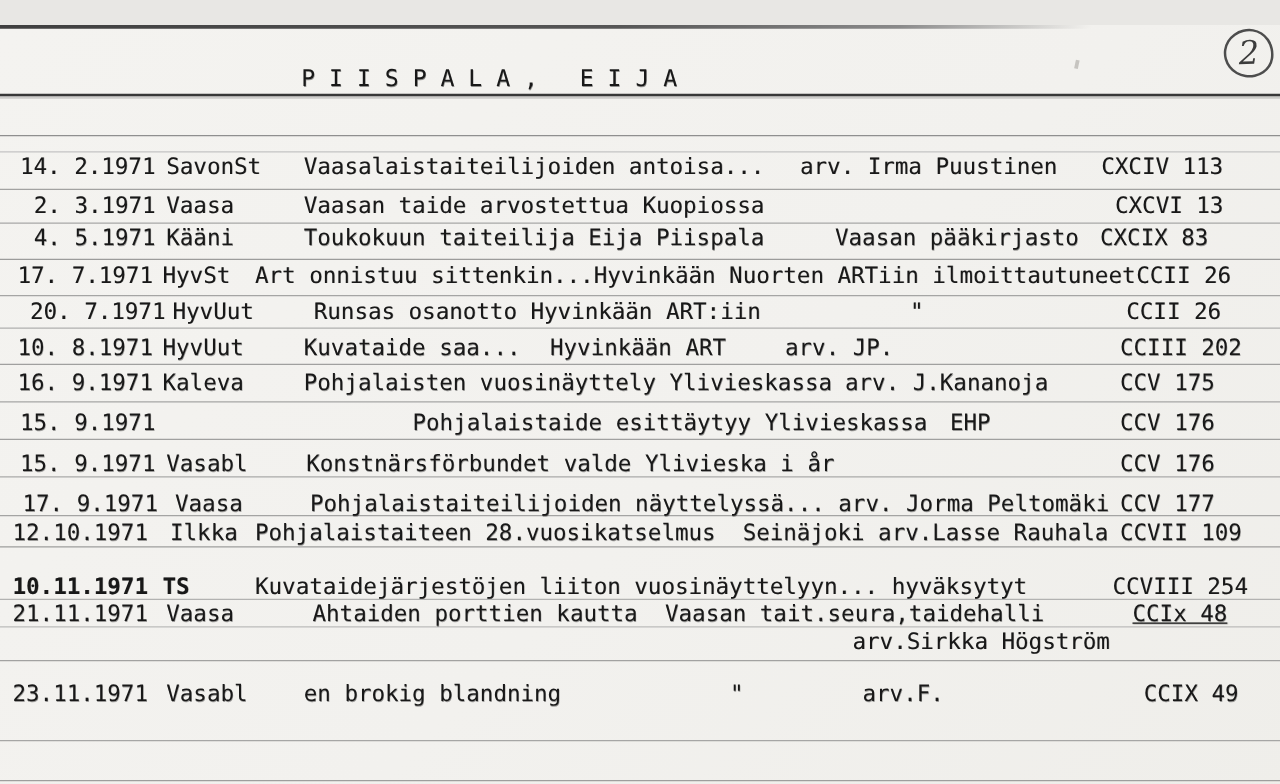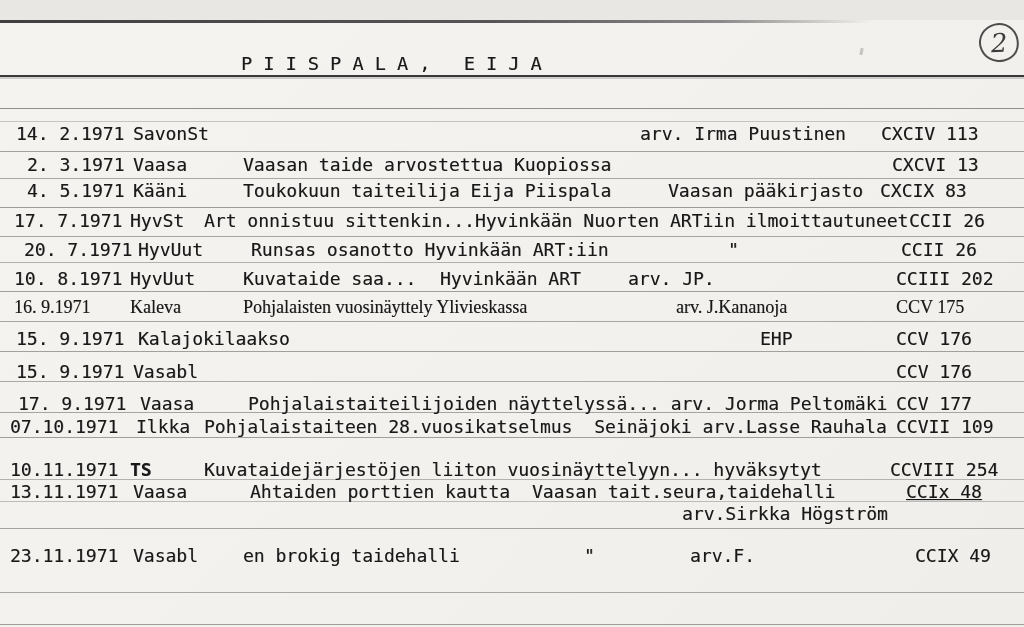"Vaasalaistaiteilijoiden antoisa..." span.seg { html: none -> <span>Vaasalaistaiteilijoiden antoisa...</span> }
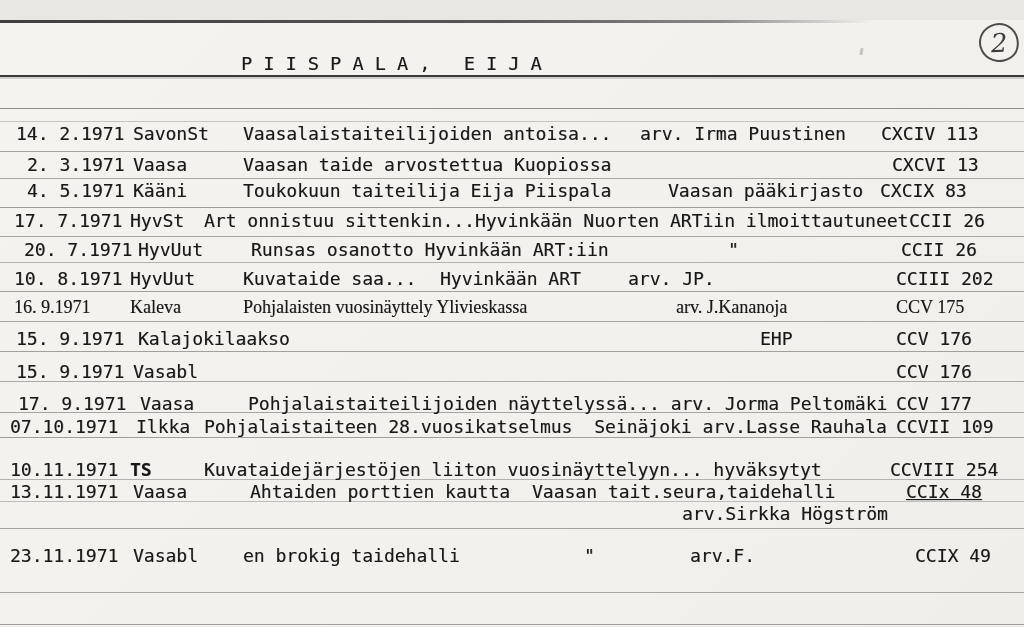"16. 9.1971" div.row { font-family: Liberation Serif, serif -> none }
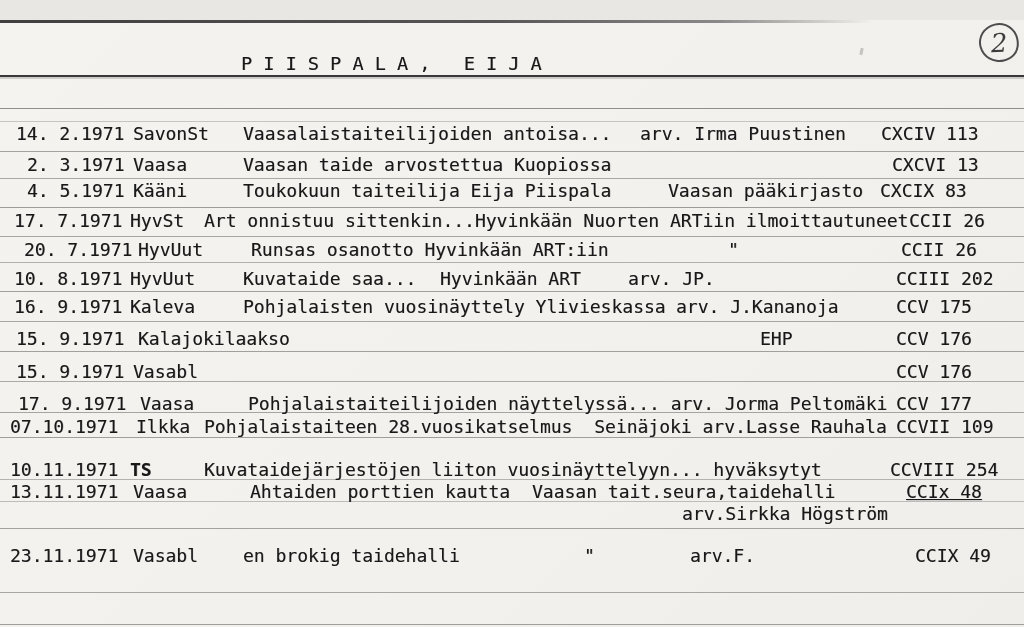"Kalajokilaakso" span.seg { html: <span>Kalajokilaakso</span> -> none }
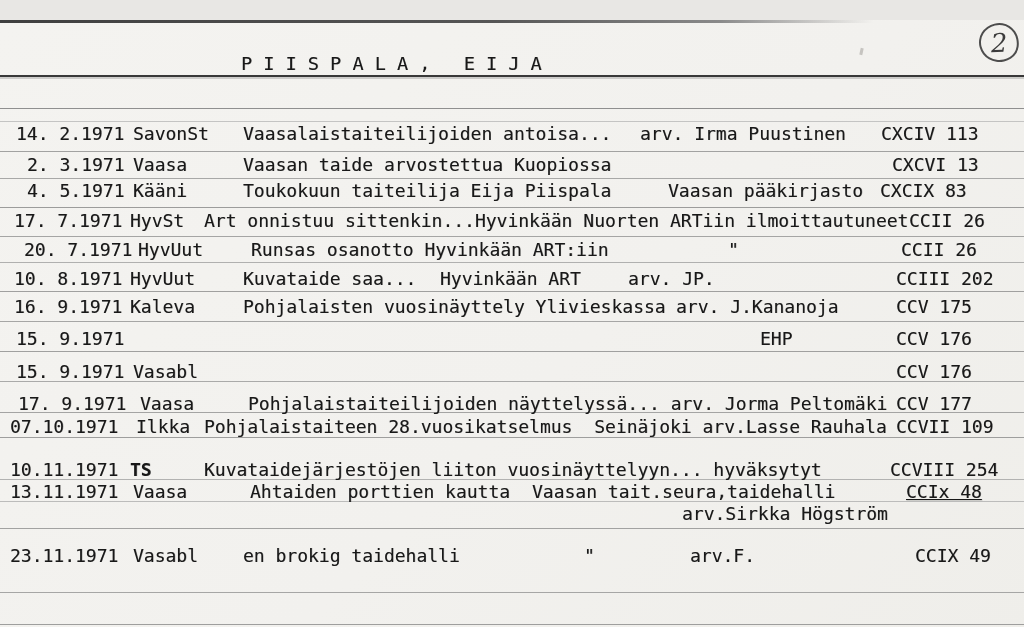"Pohjalaistaide esittäytyy Ylivieskassa" span.seg { html: none -> <span>Pohjalaistaide esittäytyy Ylivieskassa</span> }
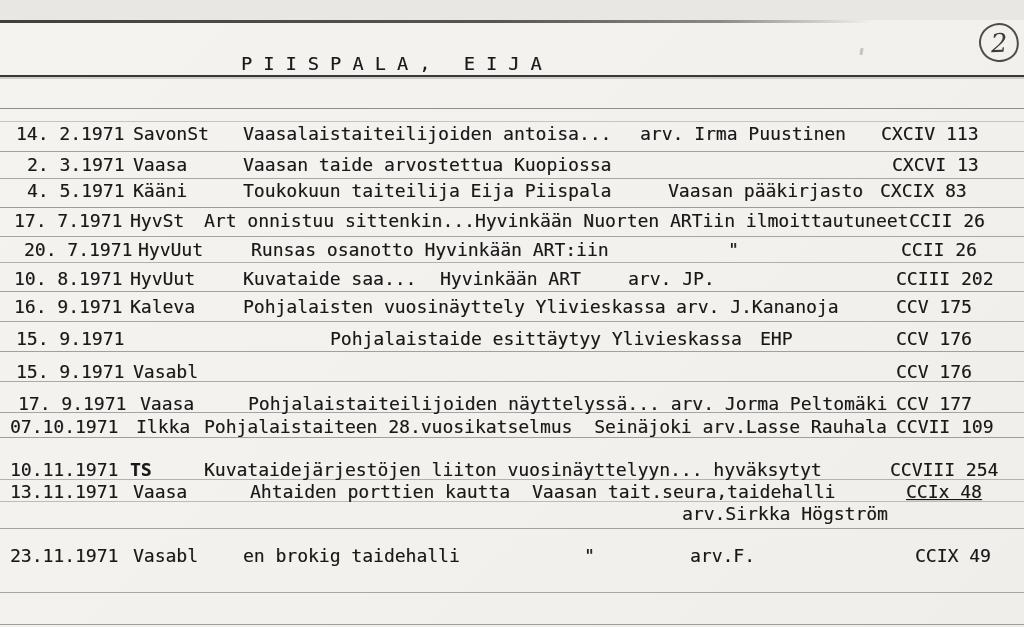"Konstnärsförbundet valde Ylivieska i år" span.seg { html: none -> <span>Konstnärsförbundet valde Ylivieska i år</span> }
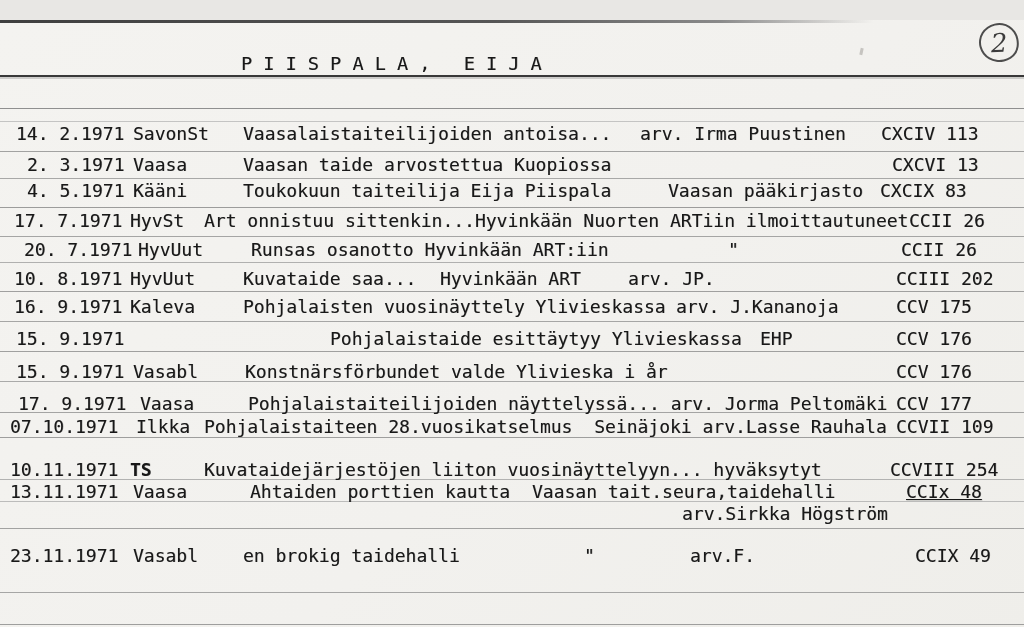"07.10.1971" span.seg { text: 07.10.1971 -> 12.10.1971 }
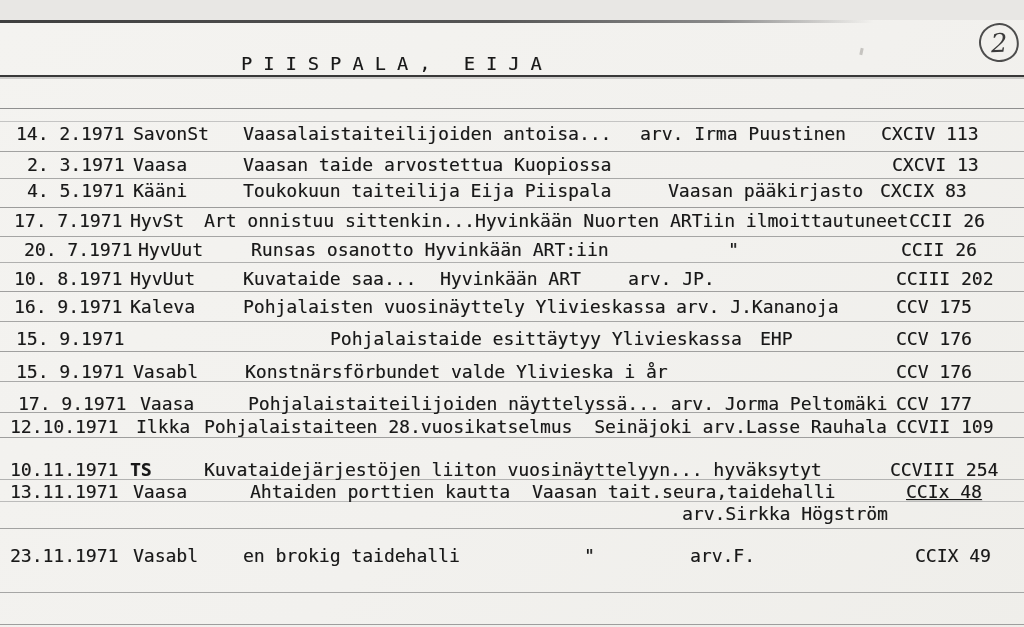"10.11.1971" span.seg { font-weight: none -> bold }
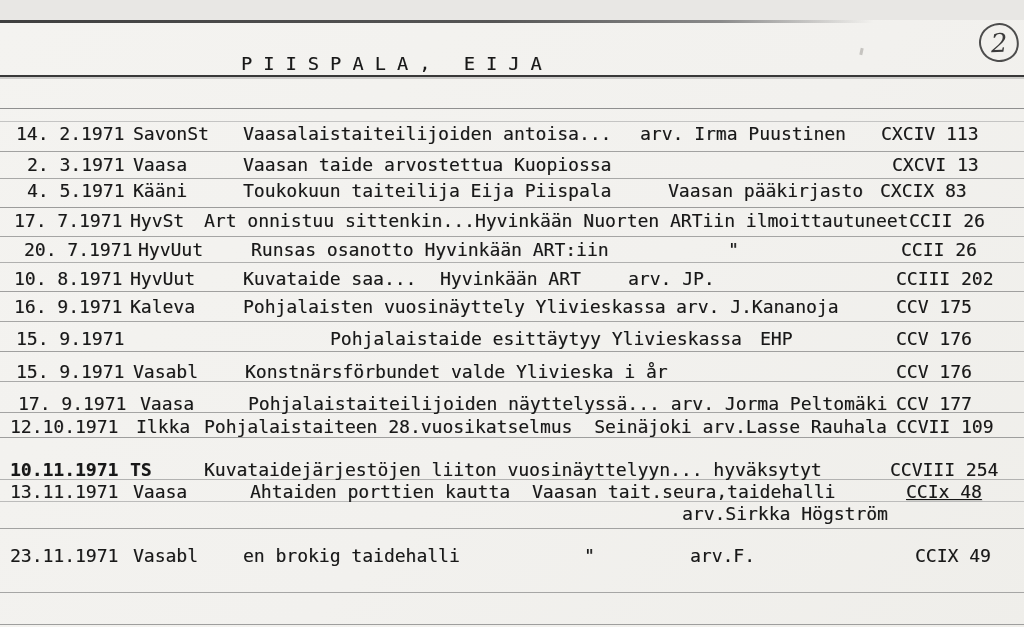"13.11.1971" span.seg { text: 13.11.1971 -> 21.11.1971 }
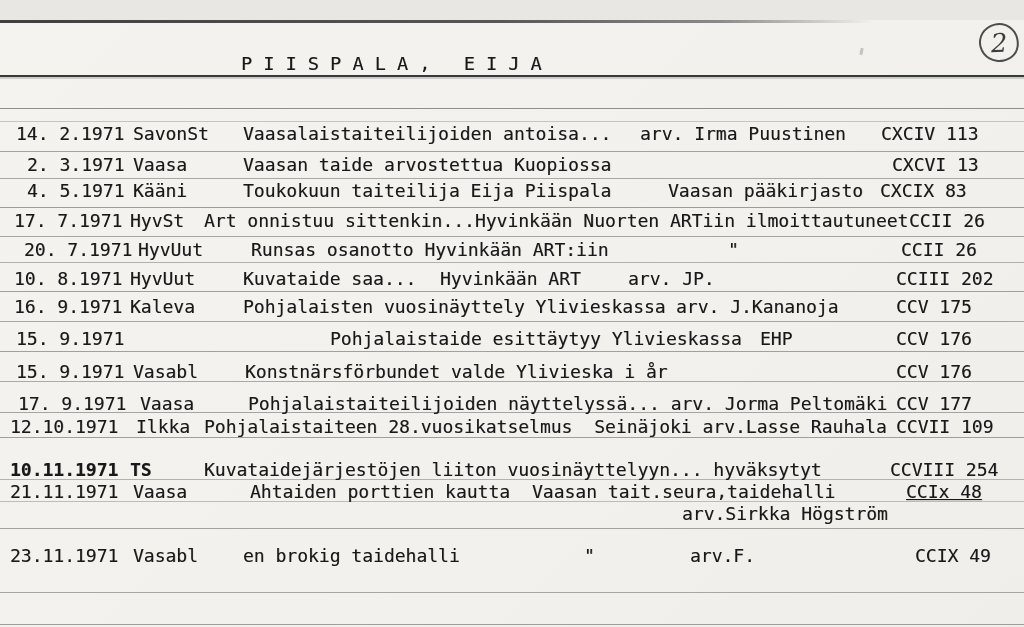"en brokig taidehalli" span.seg { text: taidehalli -> blandning }
